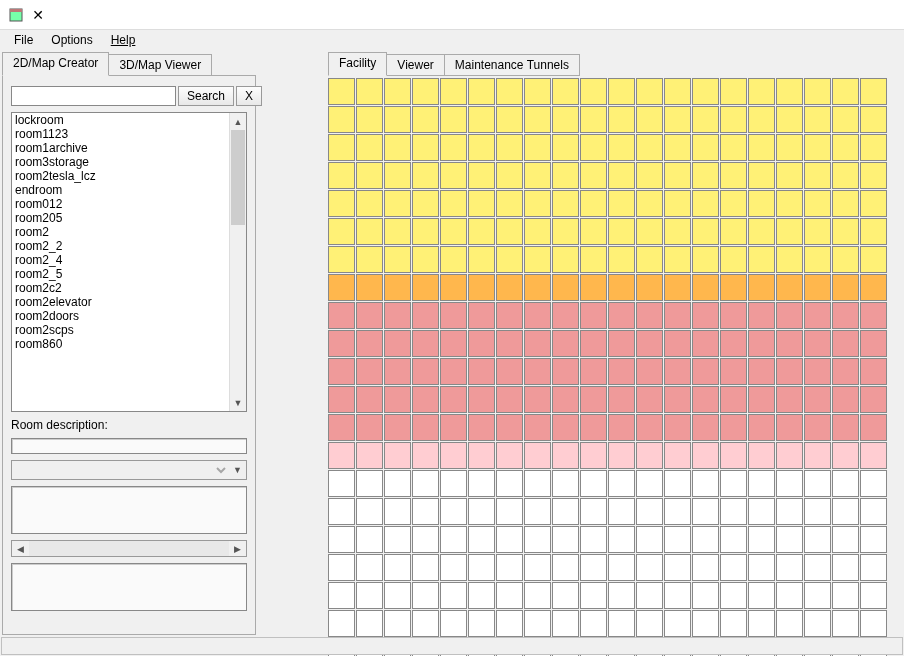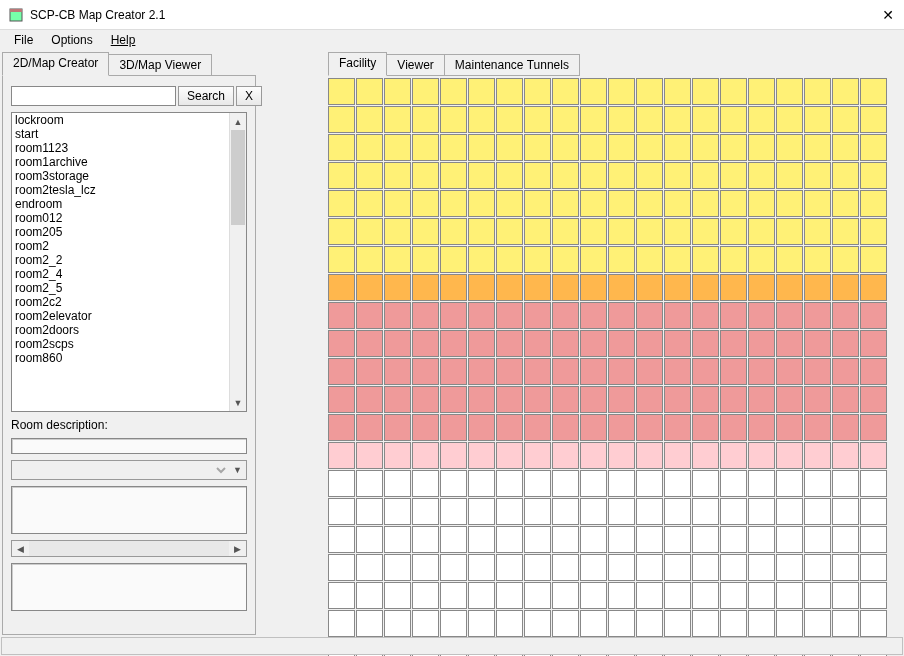"SCP-CB Map Creator 2.1" span.title { html: <span>SCP-CB Map Creator 2.1</span> -> none }
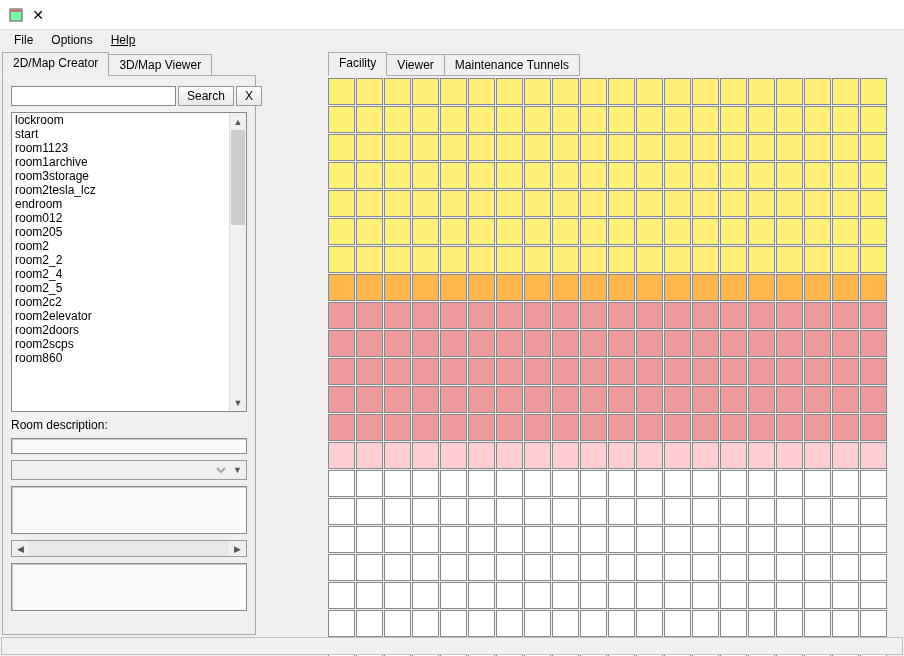"start" div.list-item { html: <div>start</div> -> none }
